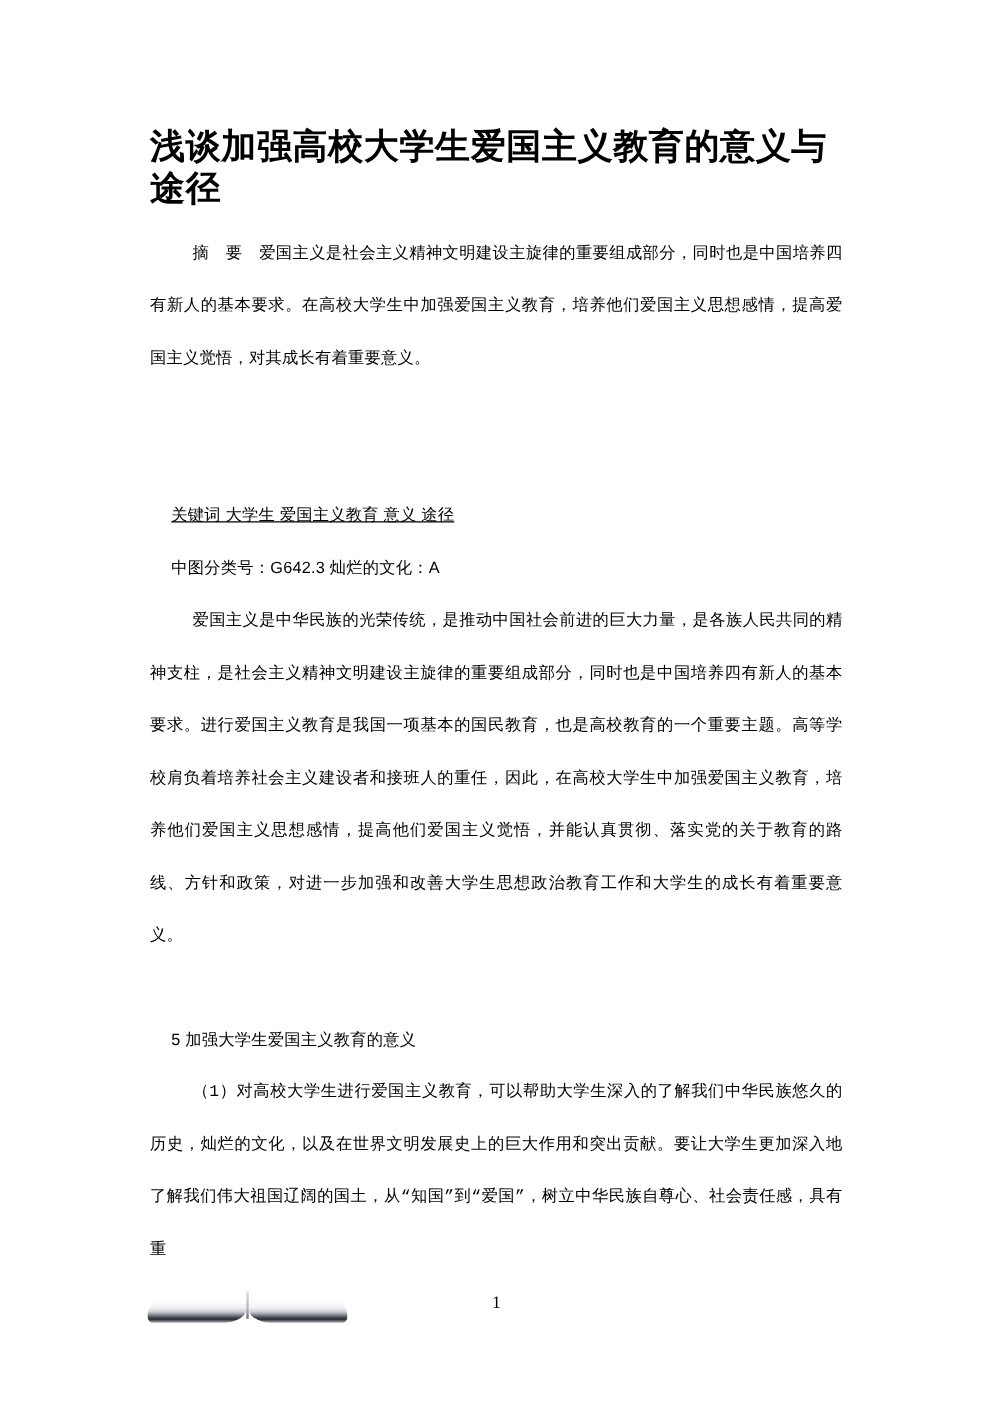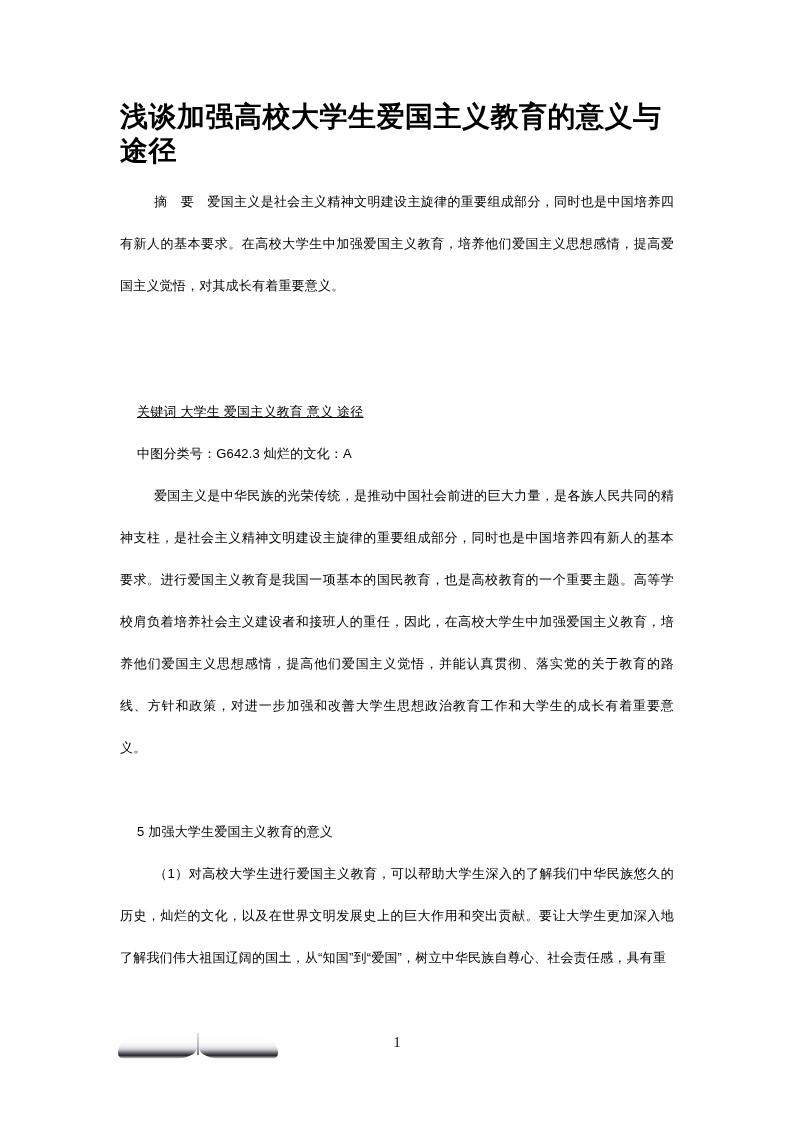"（1）对高校大学生进行爱国主义教育，可以帮助大学生深入的了解我们中华民族悠久的历" #body2 { font-family: none -> Liberation Mono, monospace }
